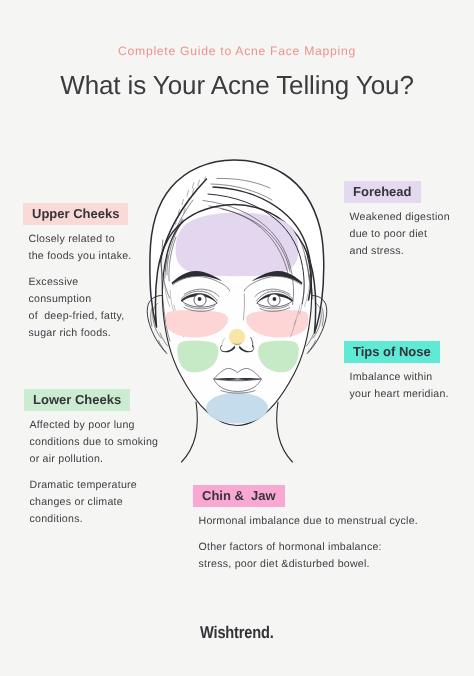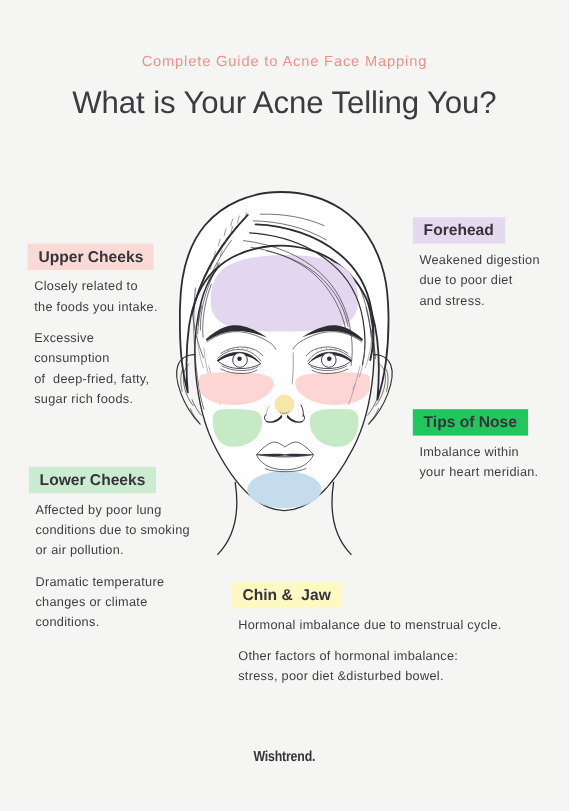"Tips of Nose" div.tag { background: #22c55e -> #5eead4 }
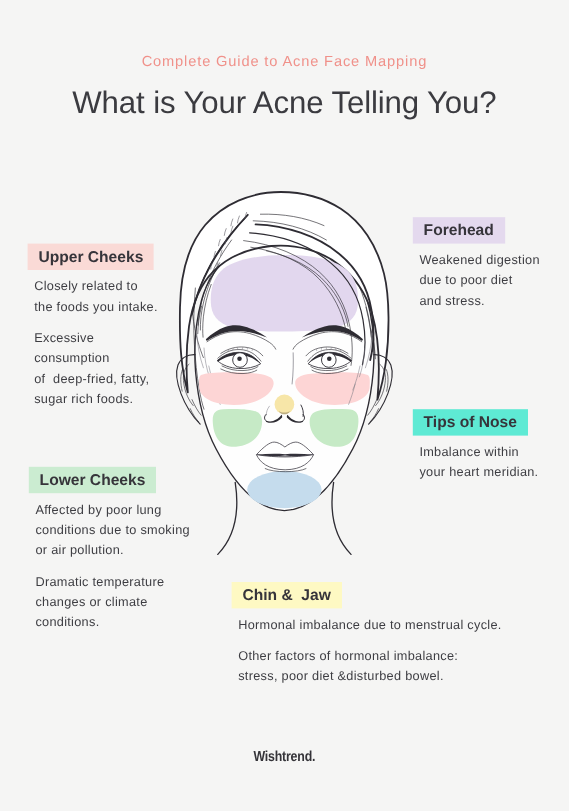"Chin & Jaw" div.tag { background: #fef9c3 -> #f9a8d4 }
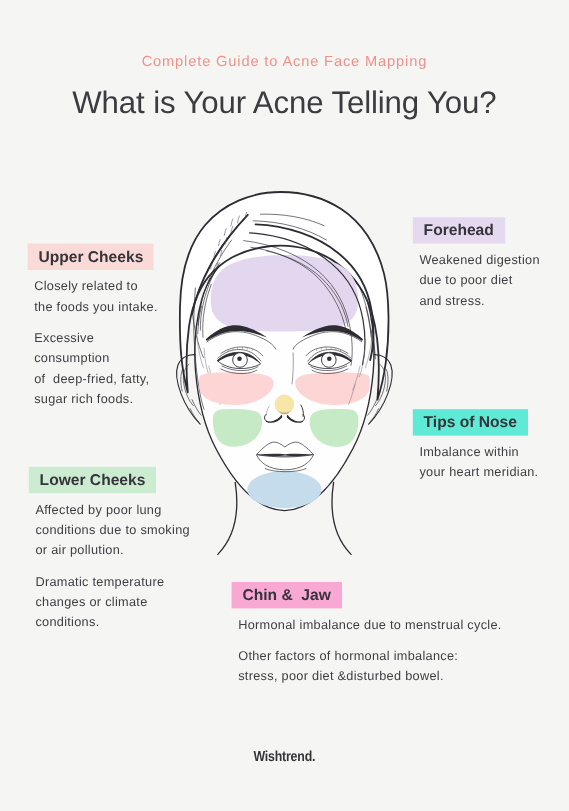"Wishtrend." .brand { font-size: 12px -> 17px }
